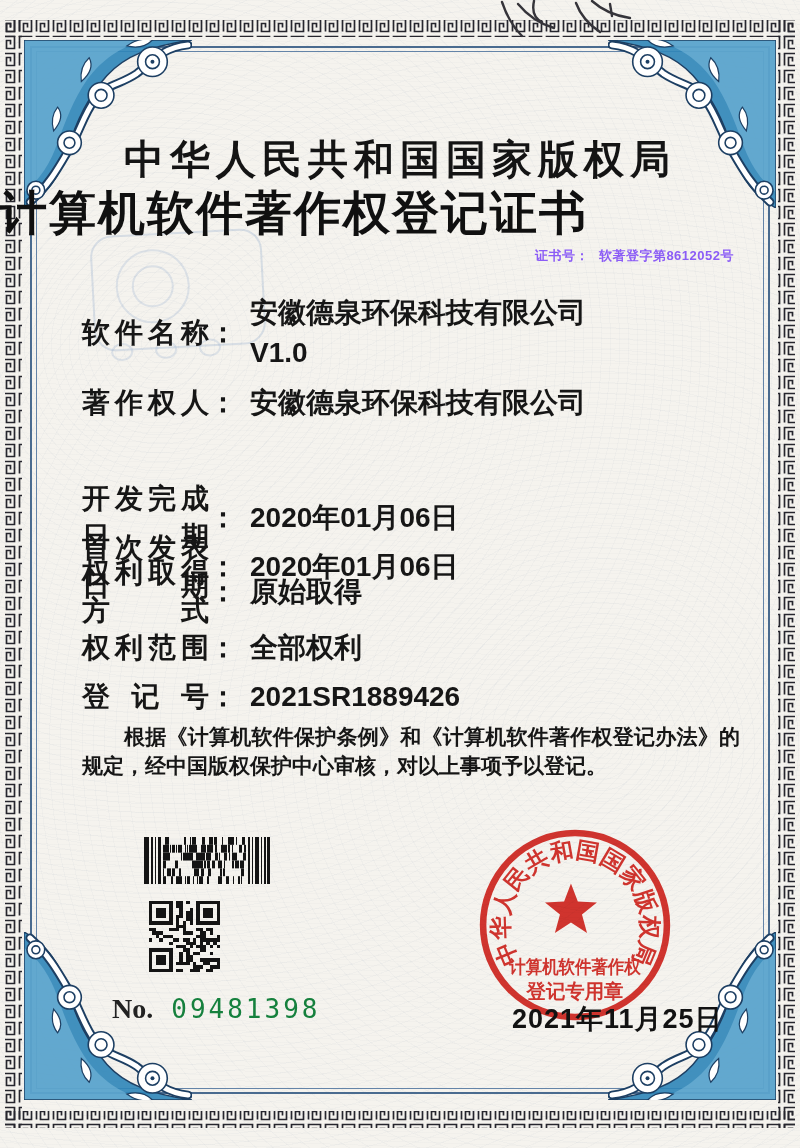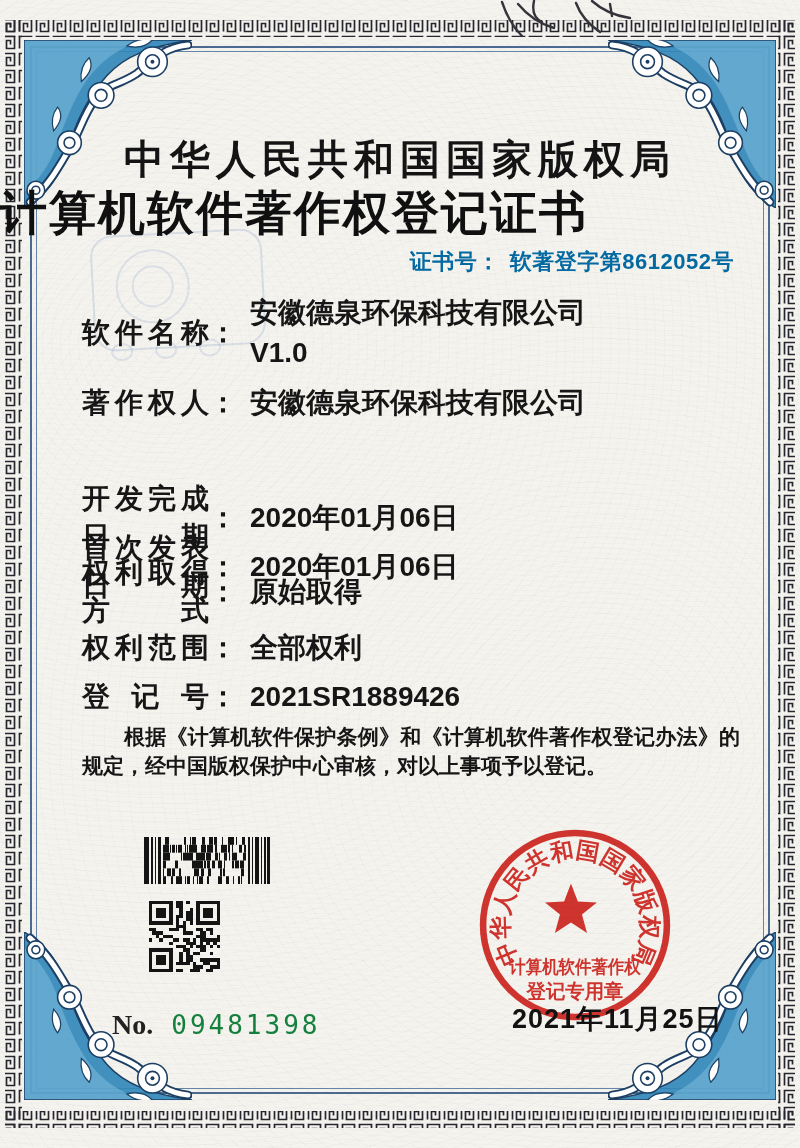"证书号： 软著登字第8612052号" .cert-no-row { color: #0369a1 -> #8b5cf6; font-size: 22px -> 13px }
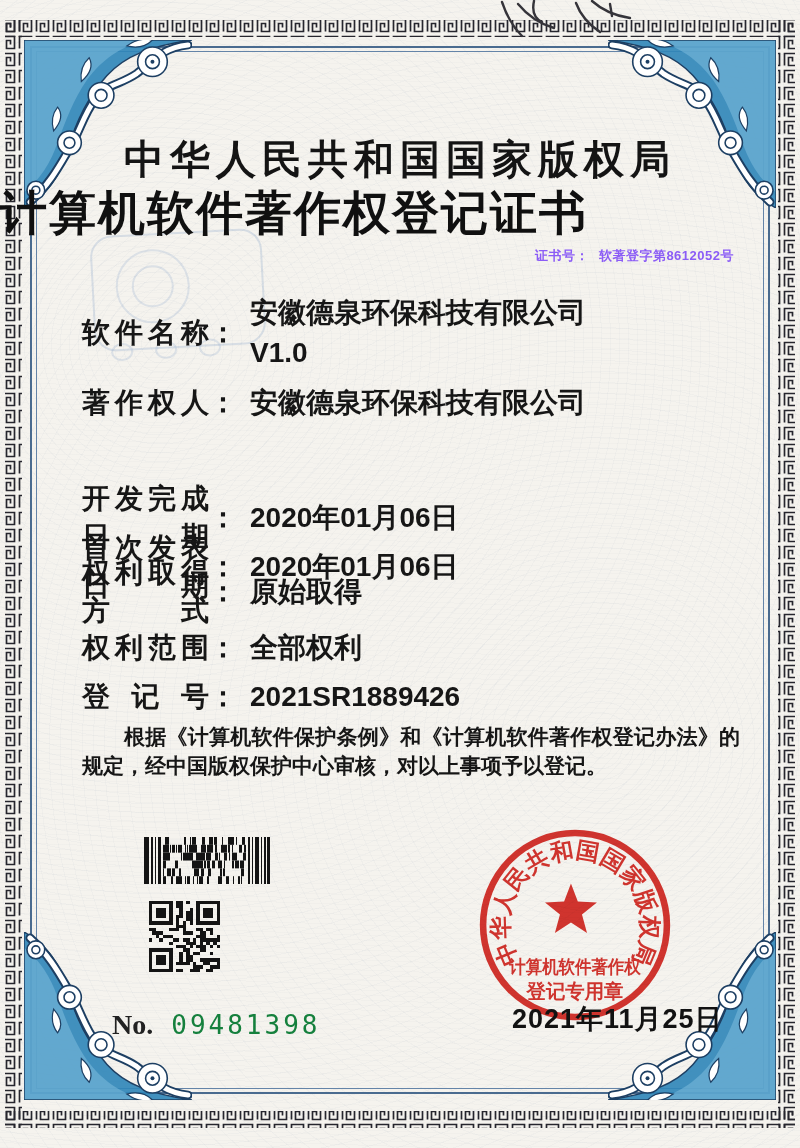"No." .serial-row { margin-top: 16px -> none }
